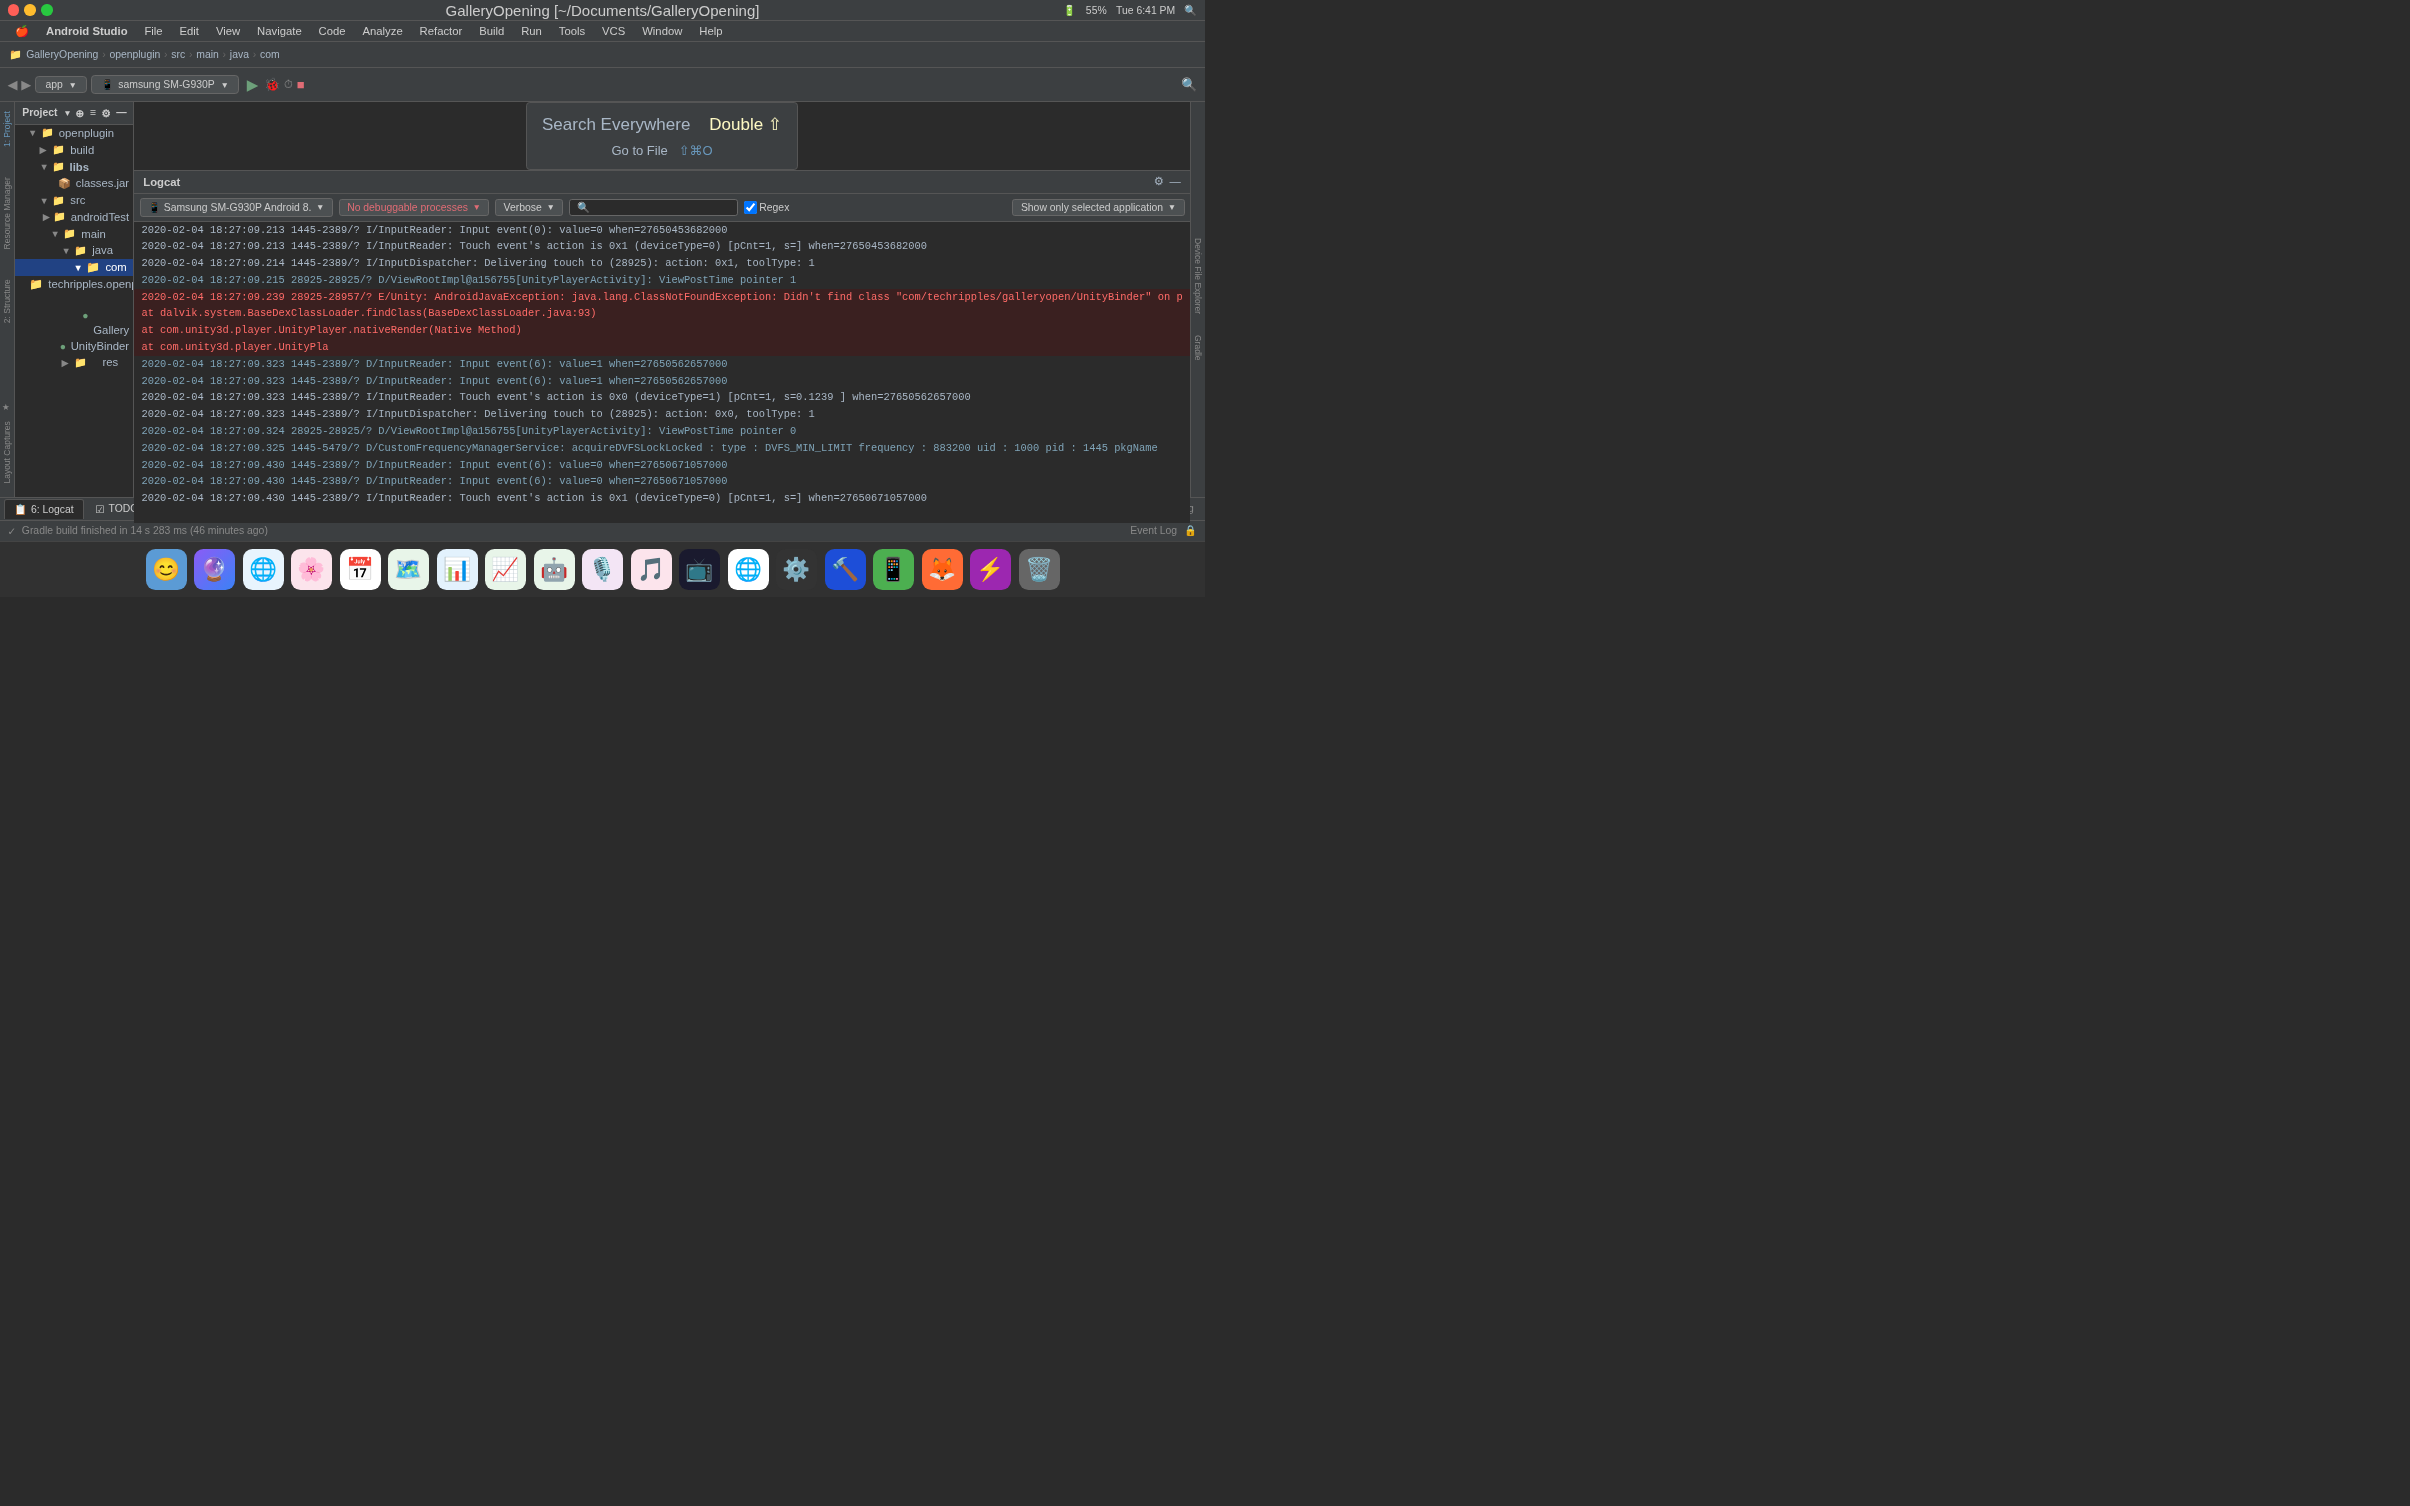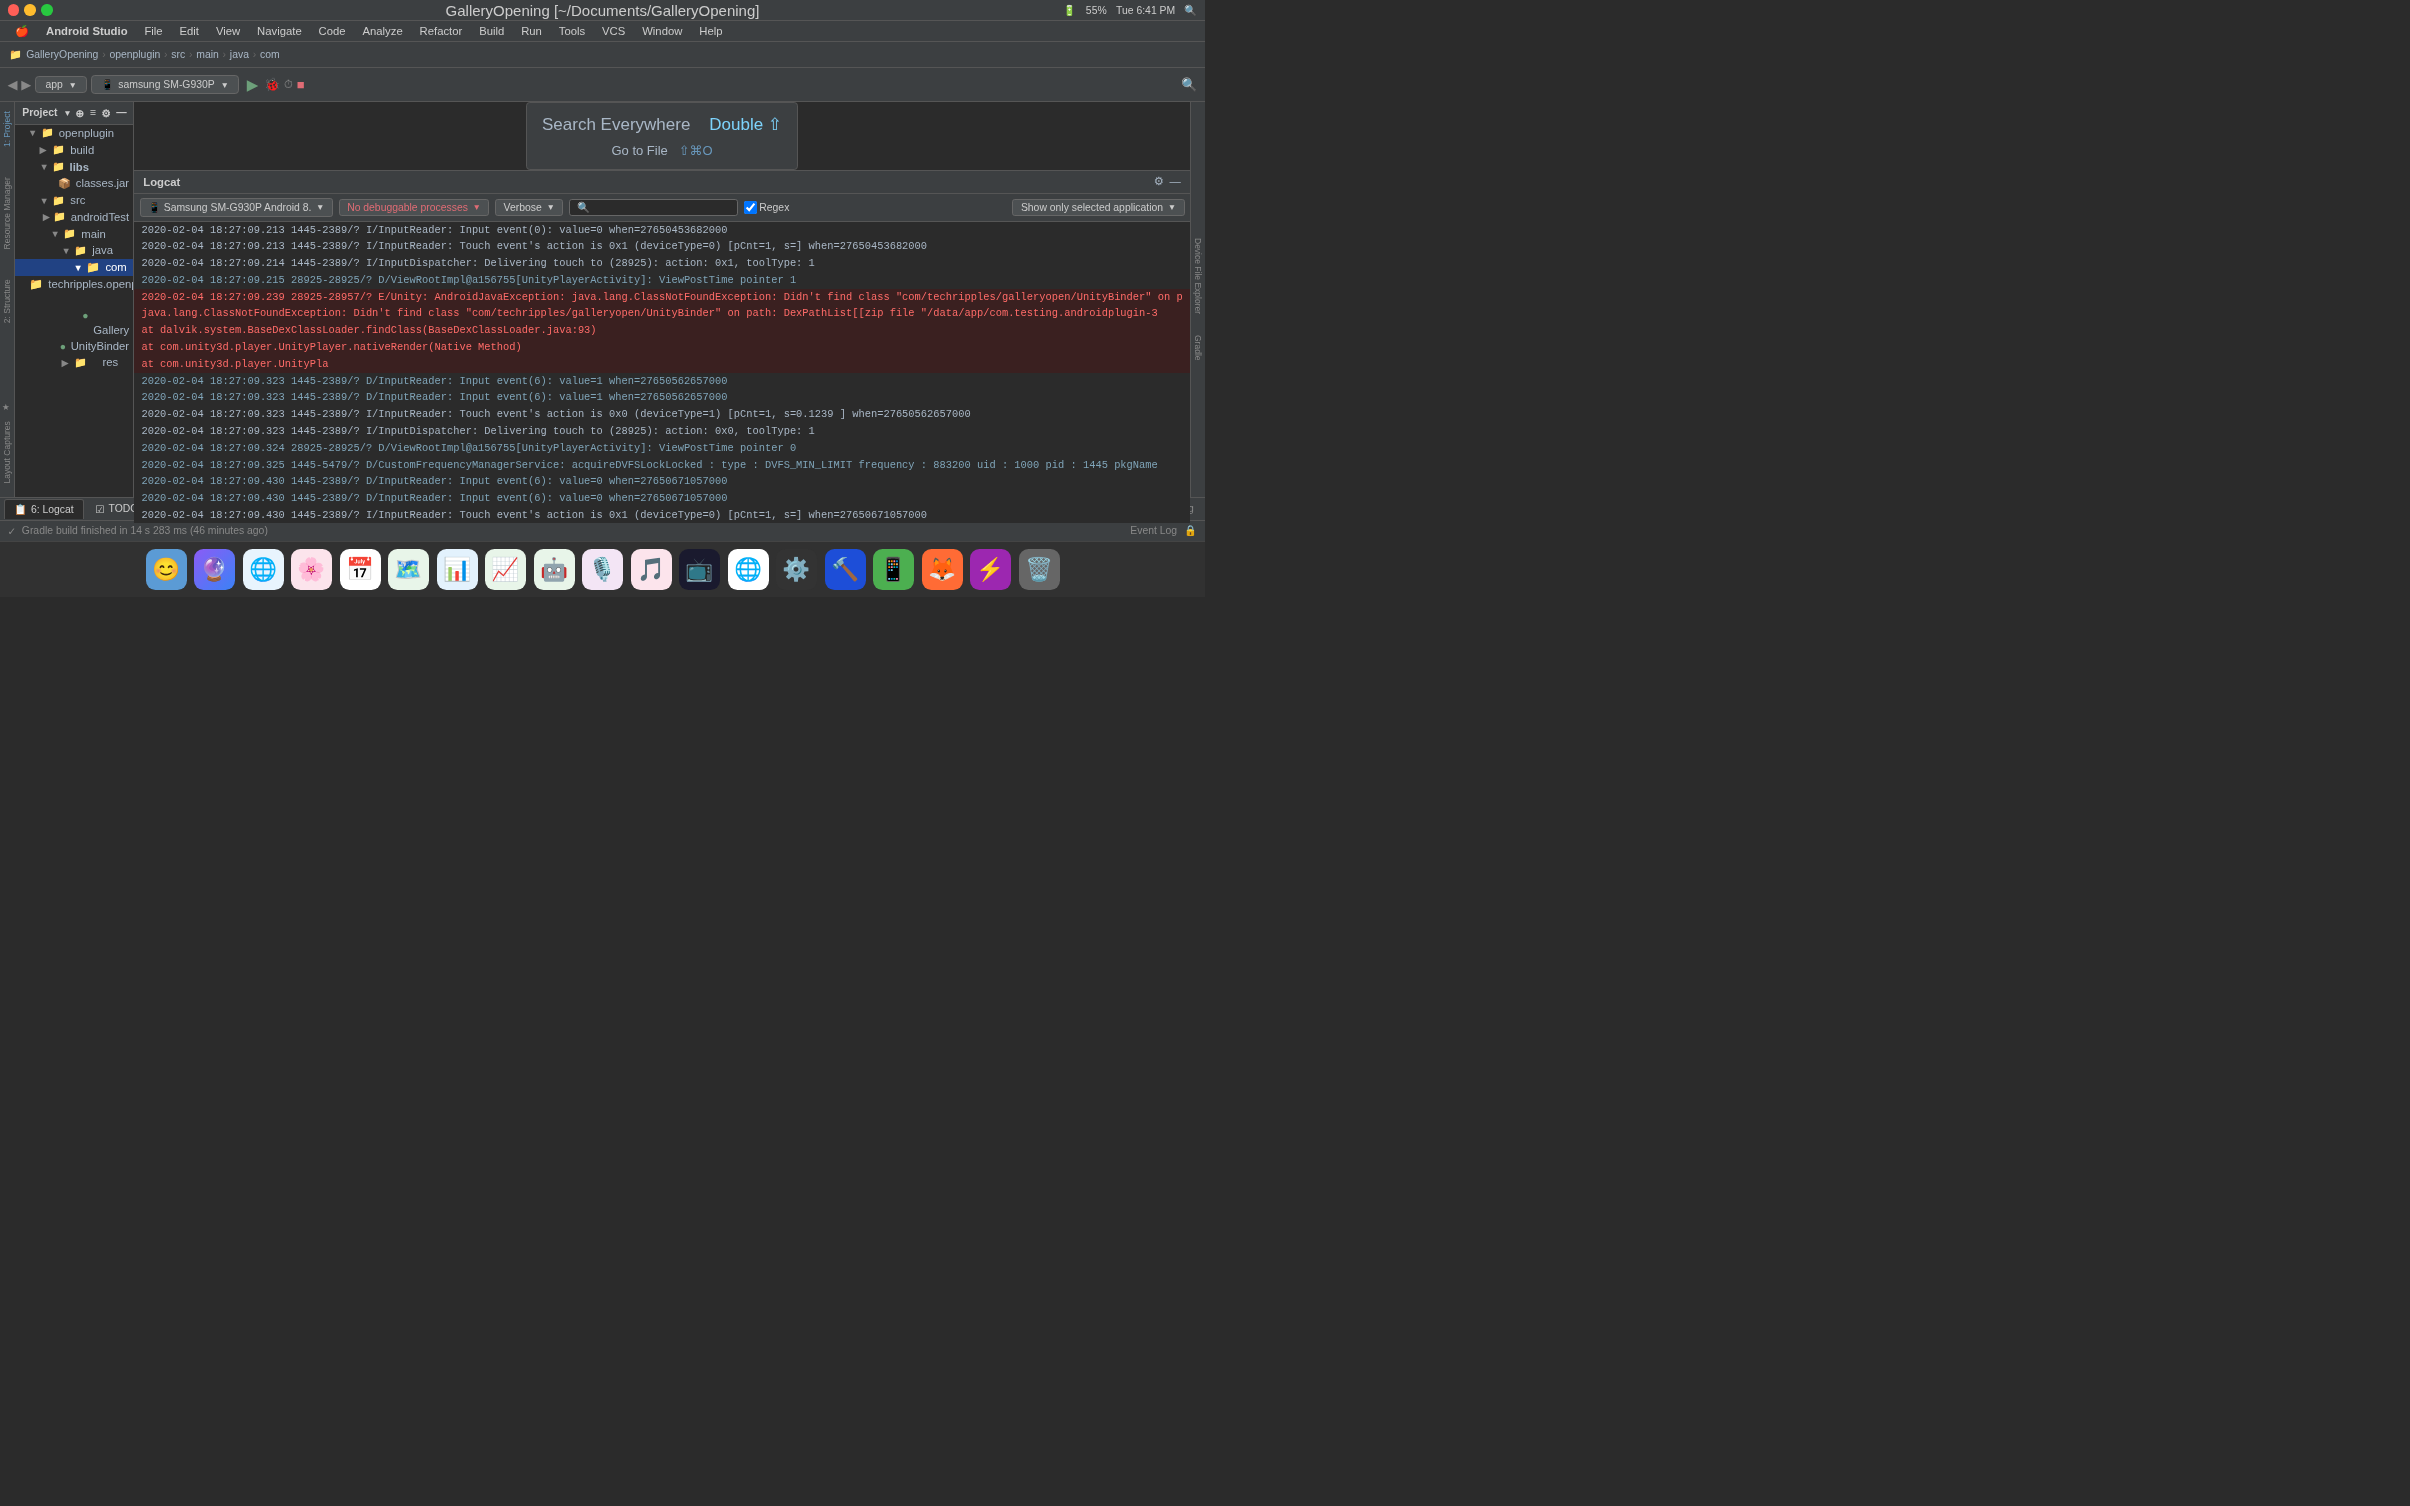"Double ⇧" span { color: #7dd3fc -> #fef9c3 }
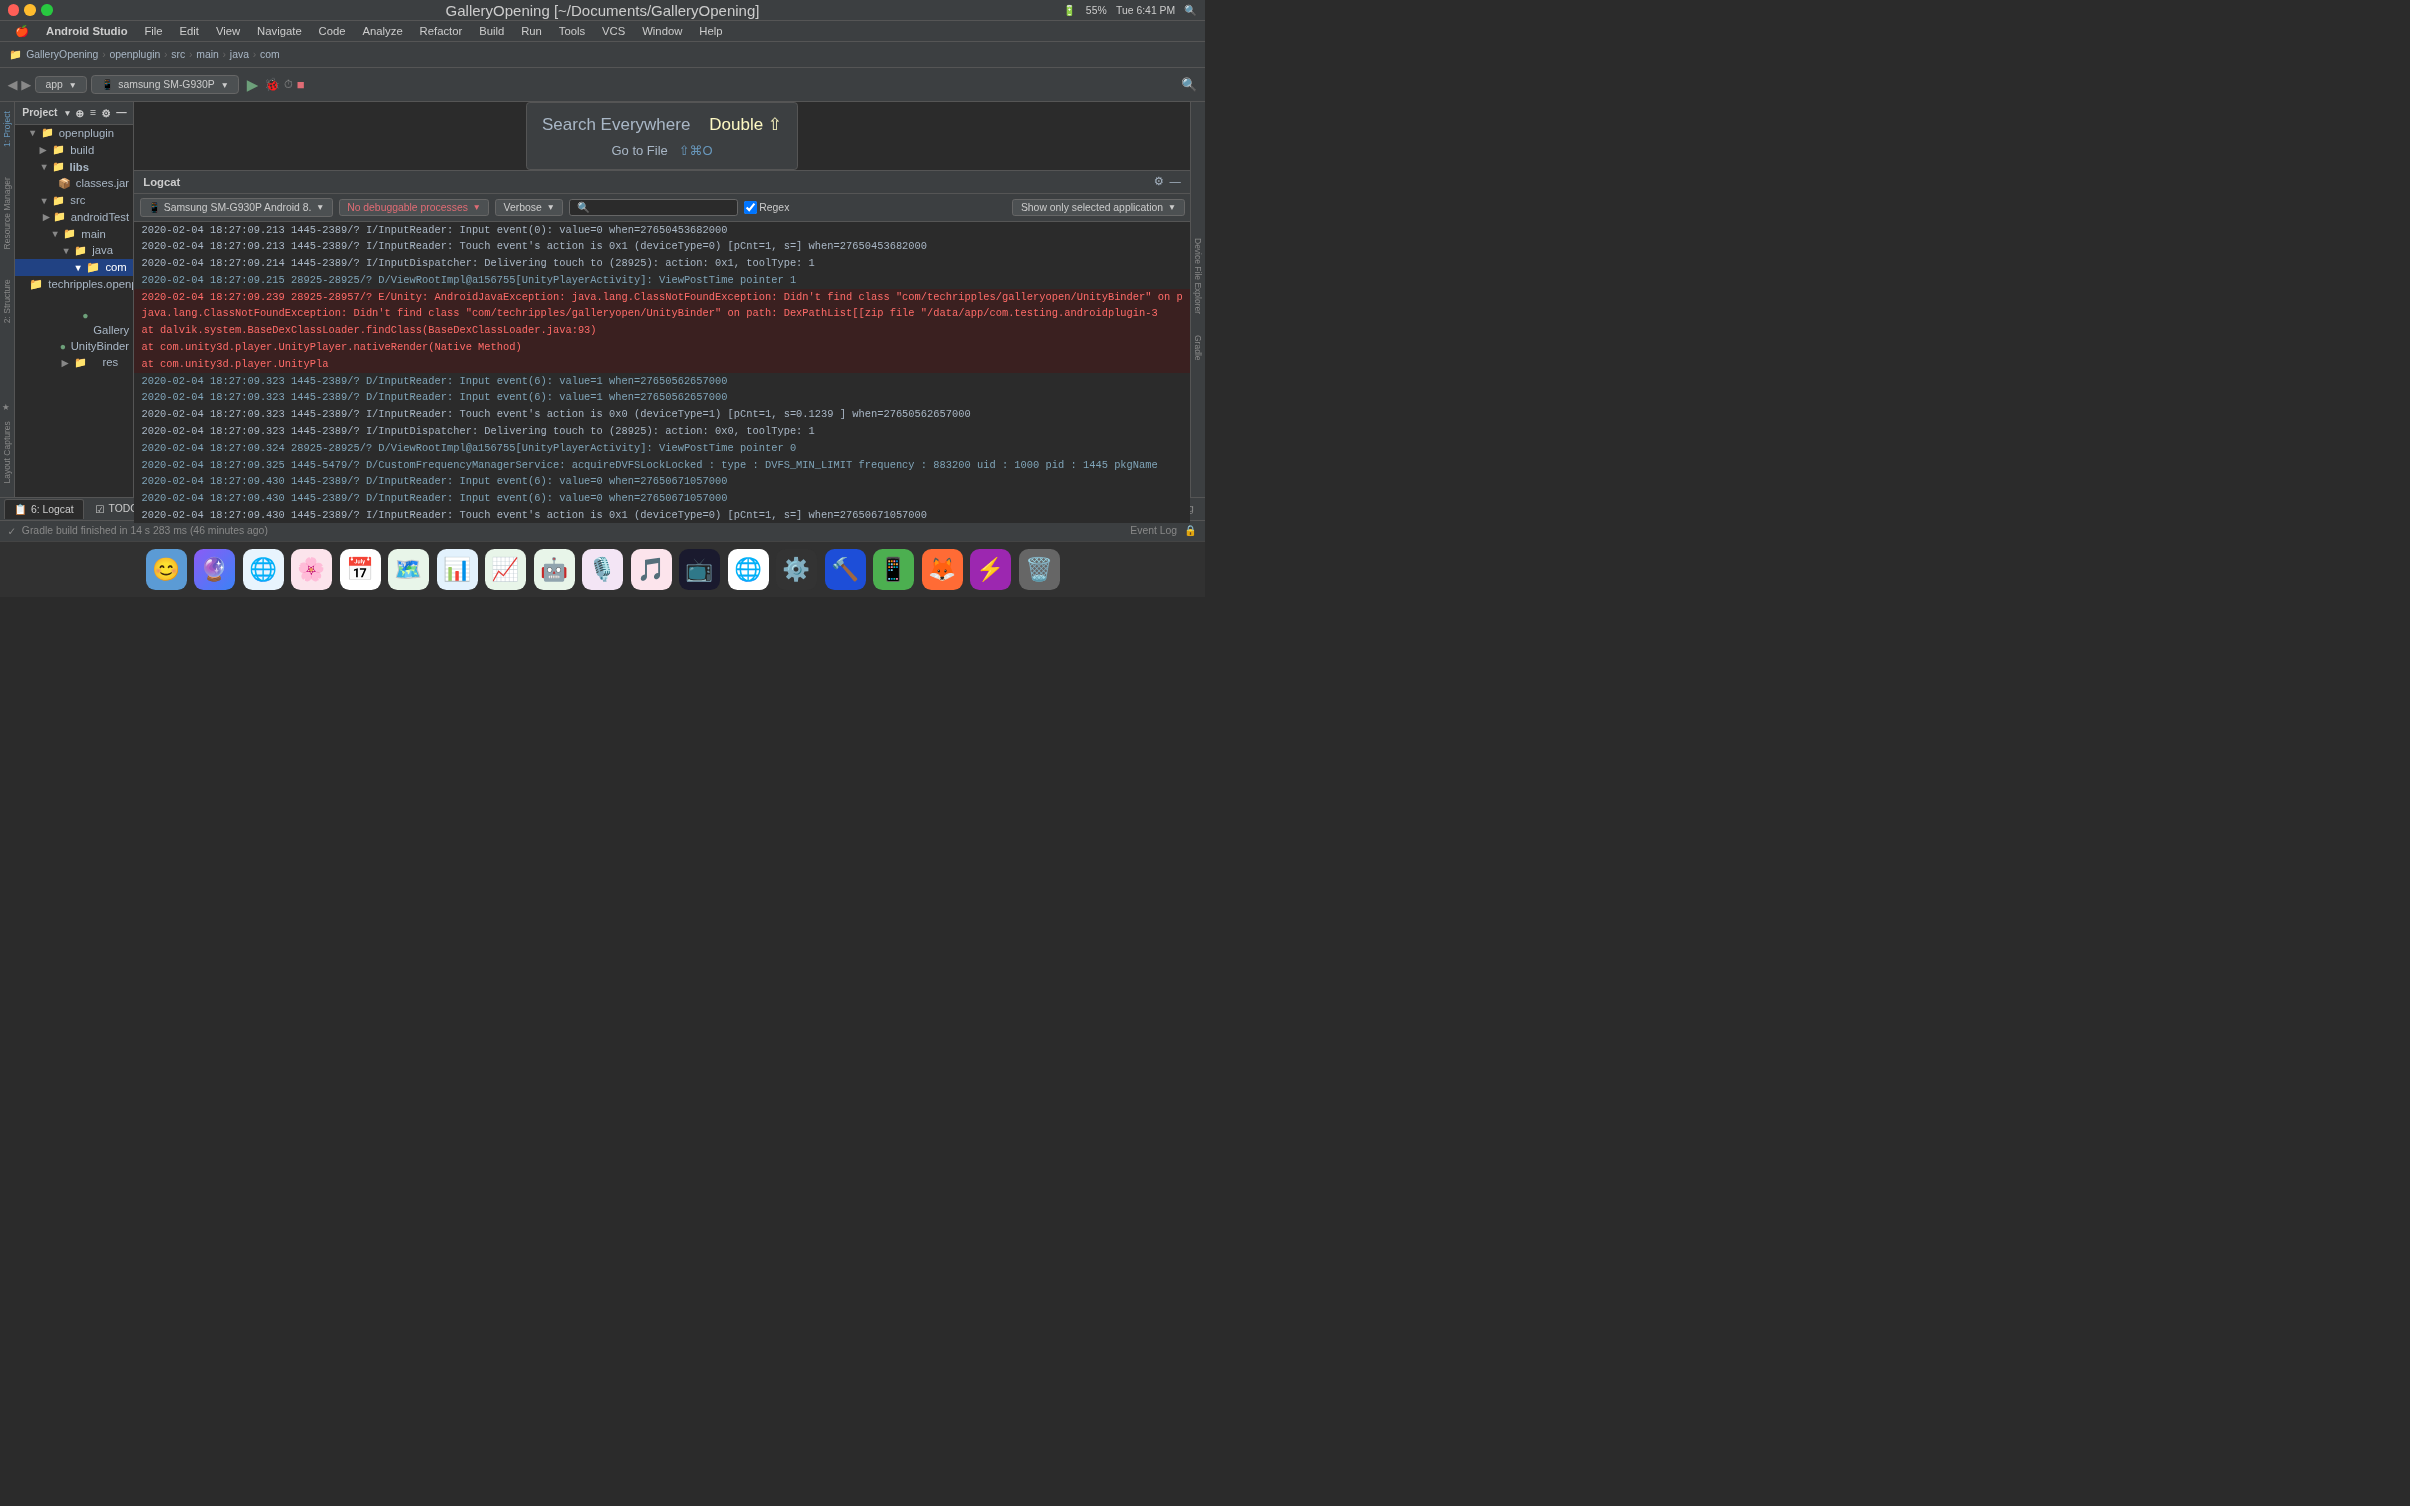"java.lang.ClassNotFoundException: Didn't" div.log-line { html: <div> java.lang.ClassNotFoundException: Didn't find class "com/techripples/galleryopen/UnityBinder" on path: DexPathList[[zip file "/data/app/com.testing.androidplugin-3</div> -> none }
